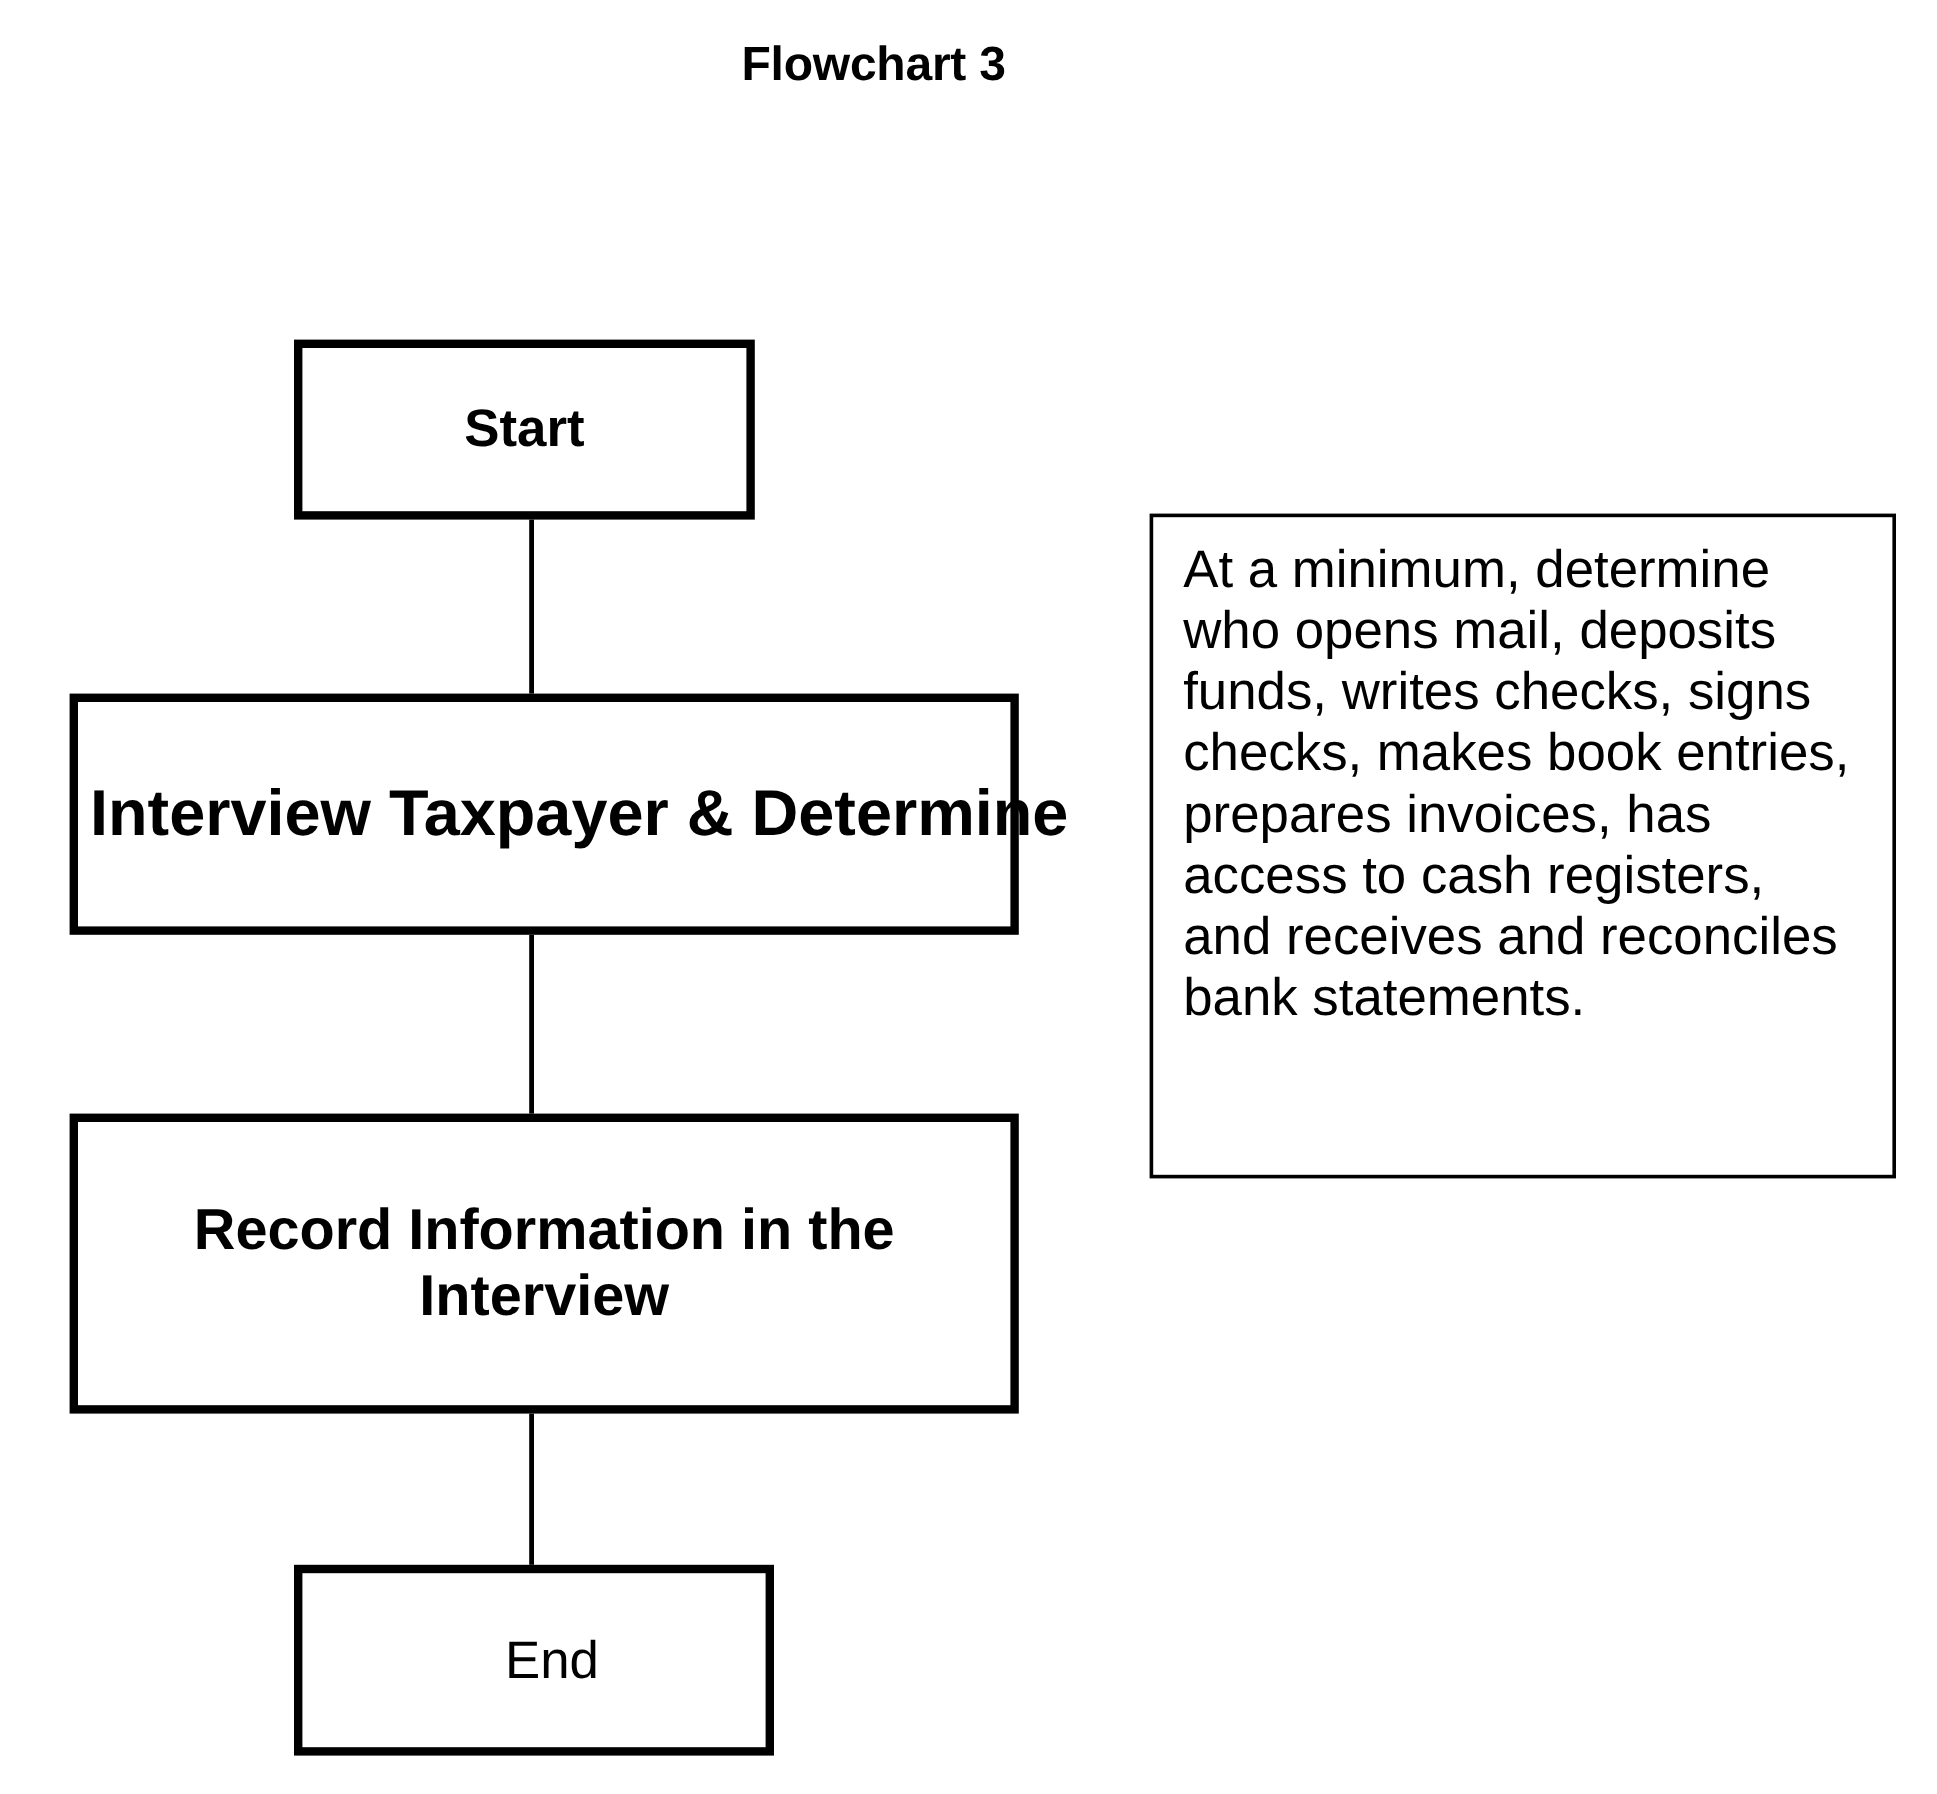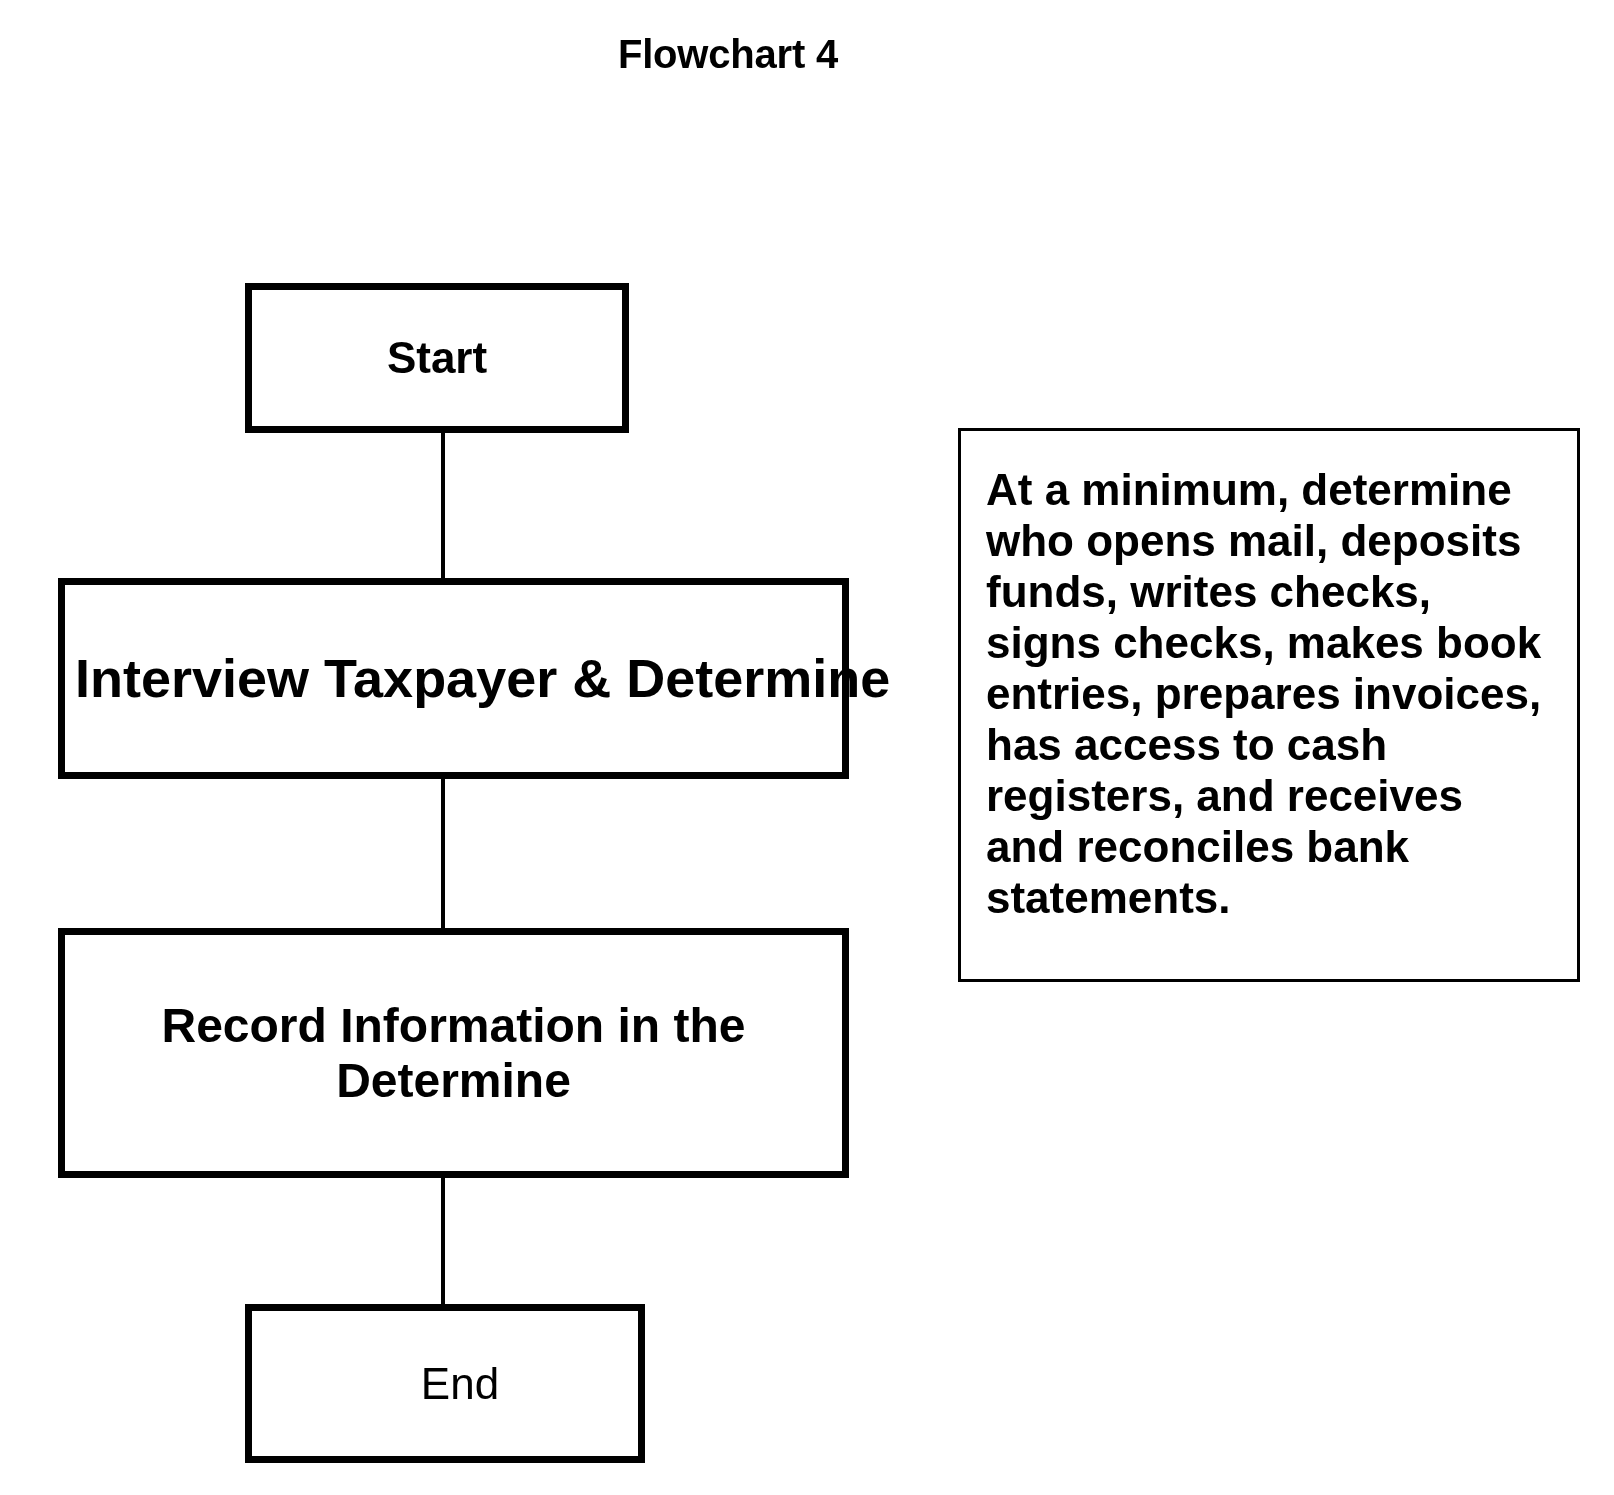"Flowchart 4" span.title-line { text: 4 -> 3 }
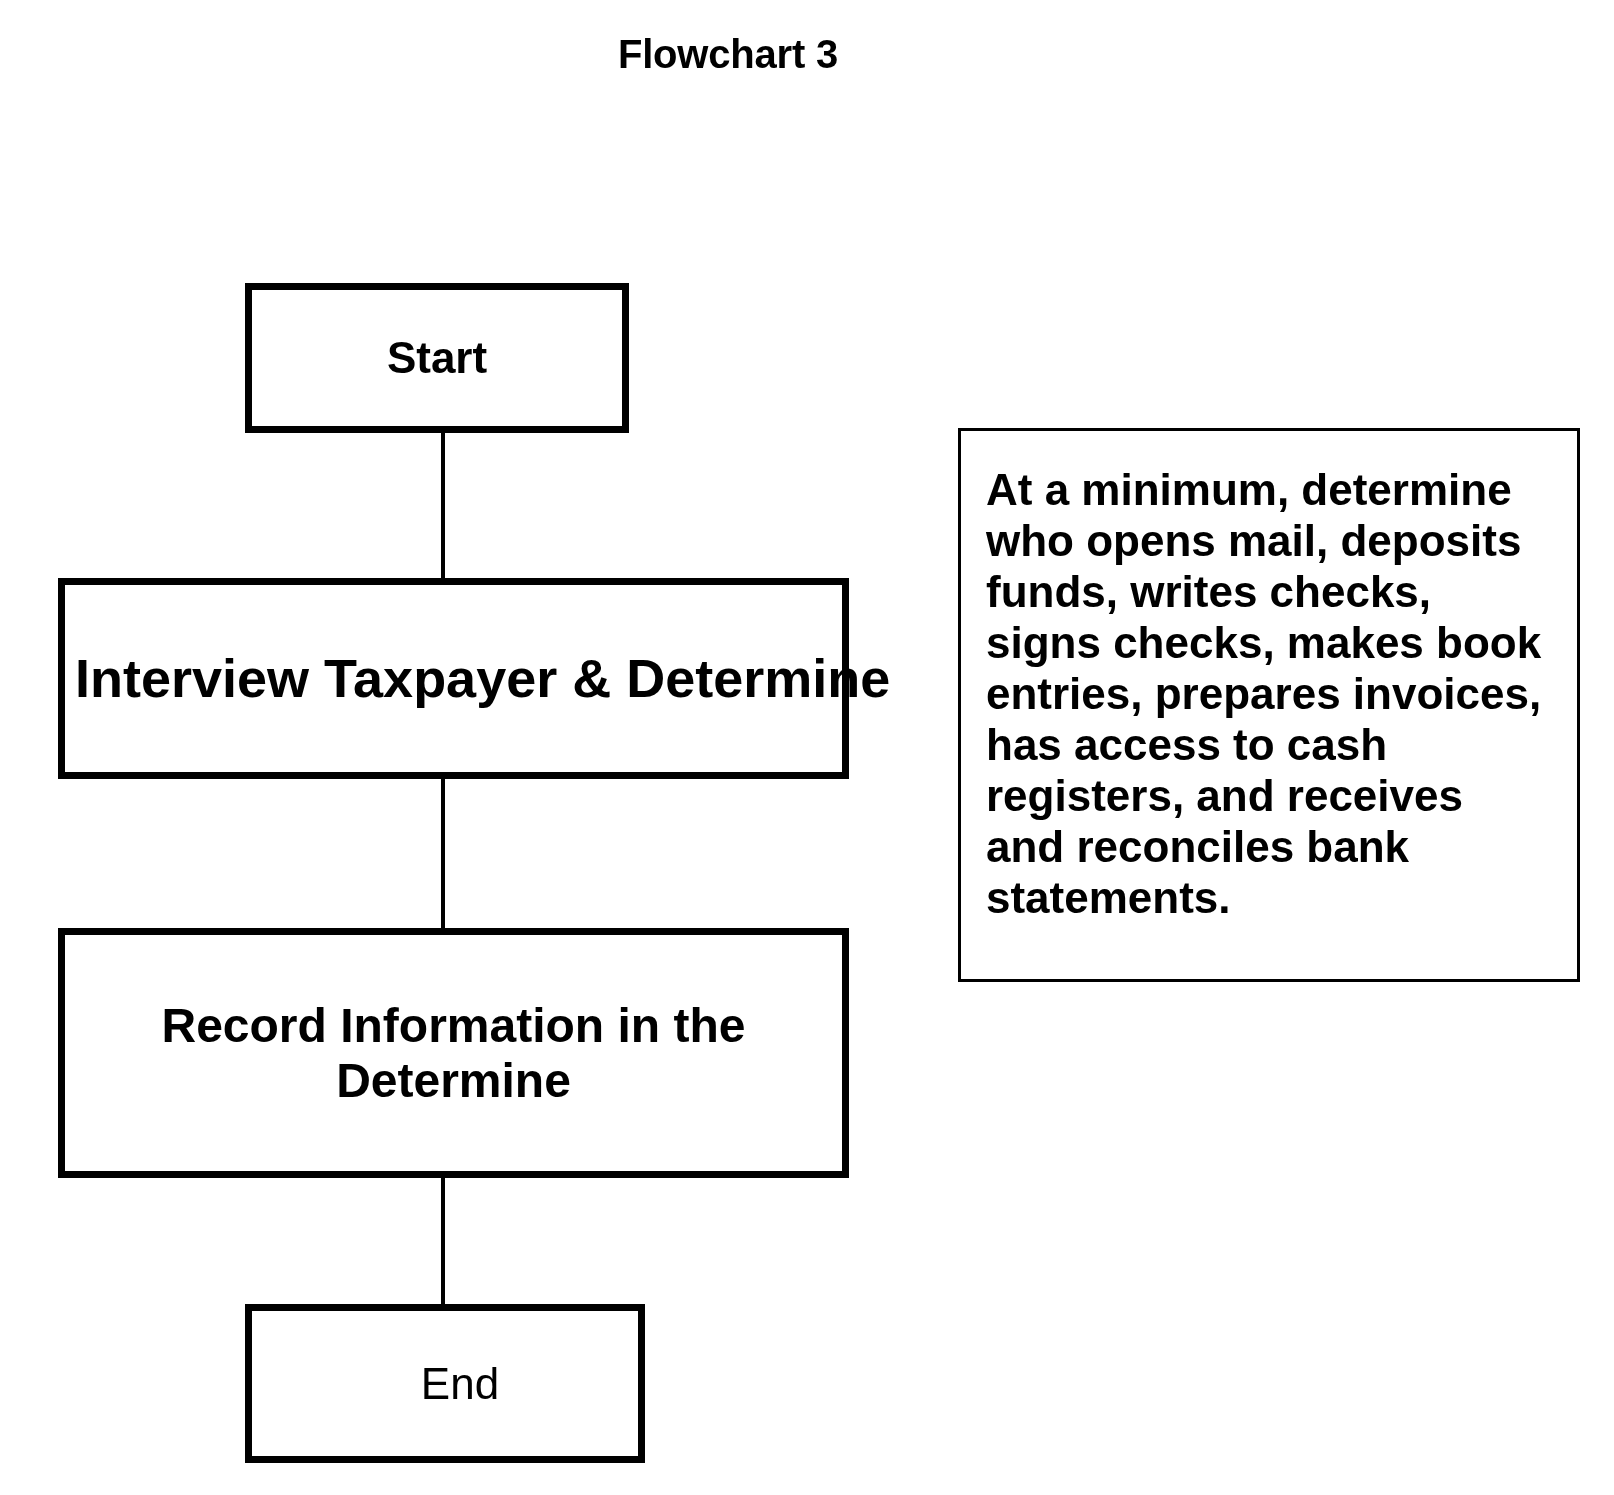"At a minimum, determine who" #note-text { font-weight: bold -> normal; top: 33px -> 18px }
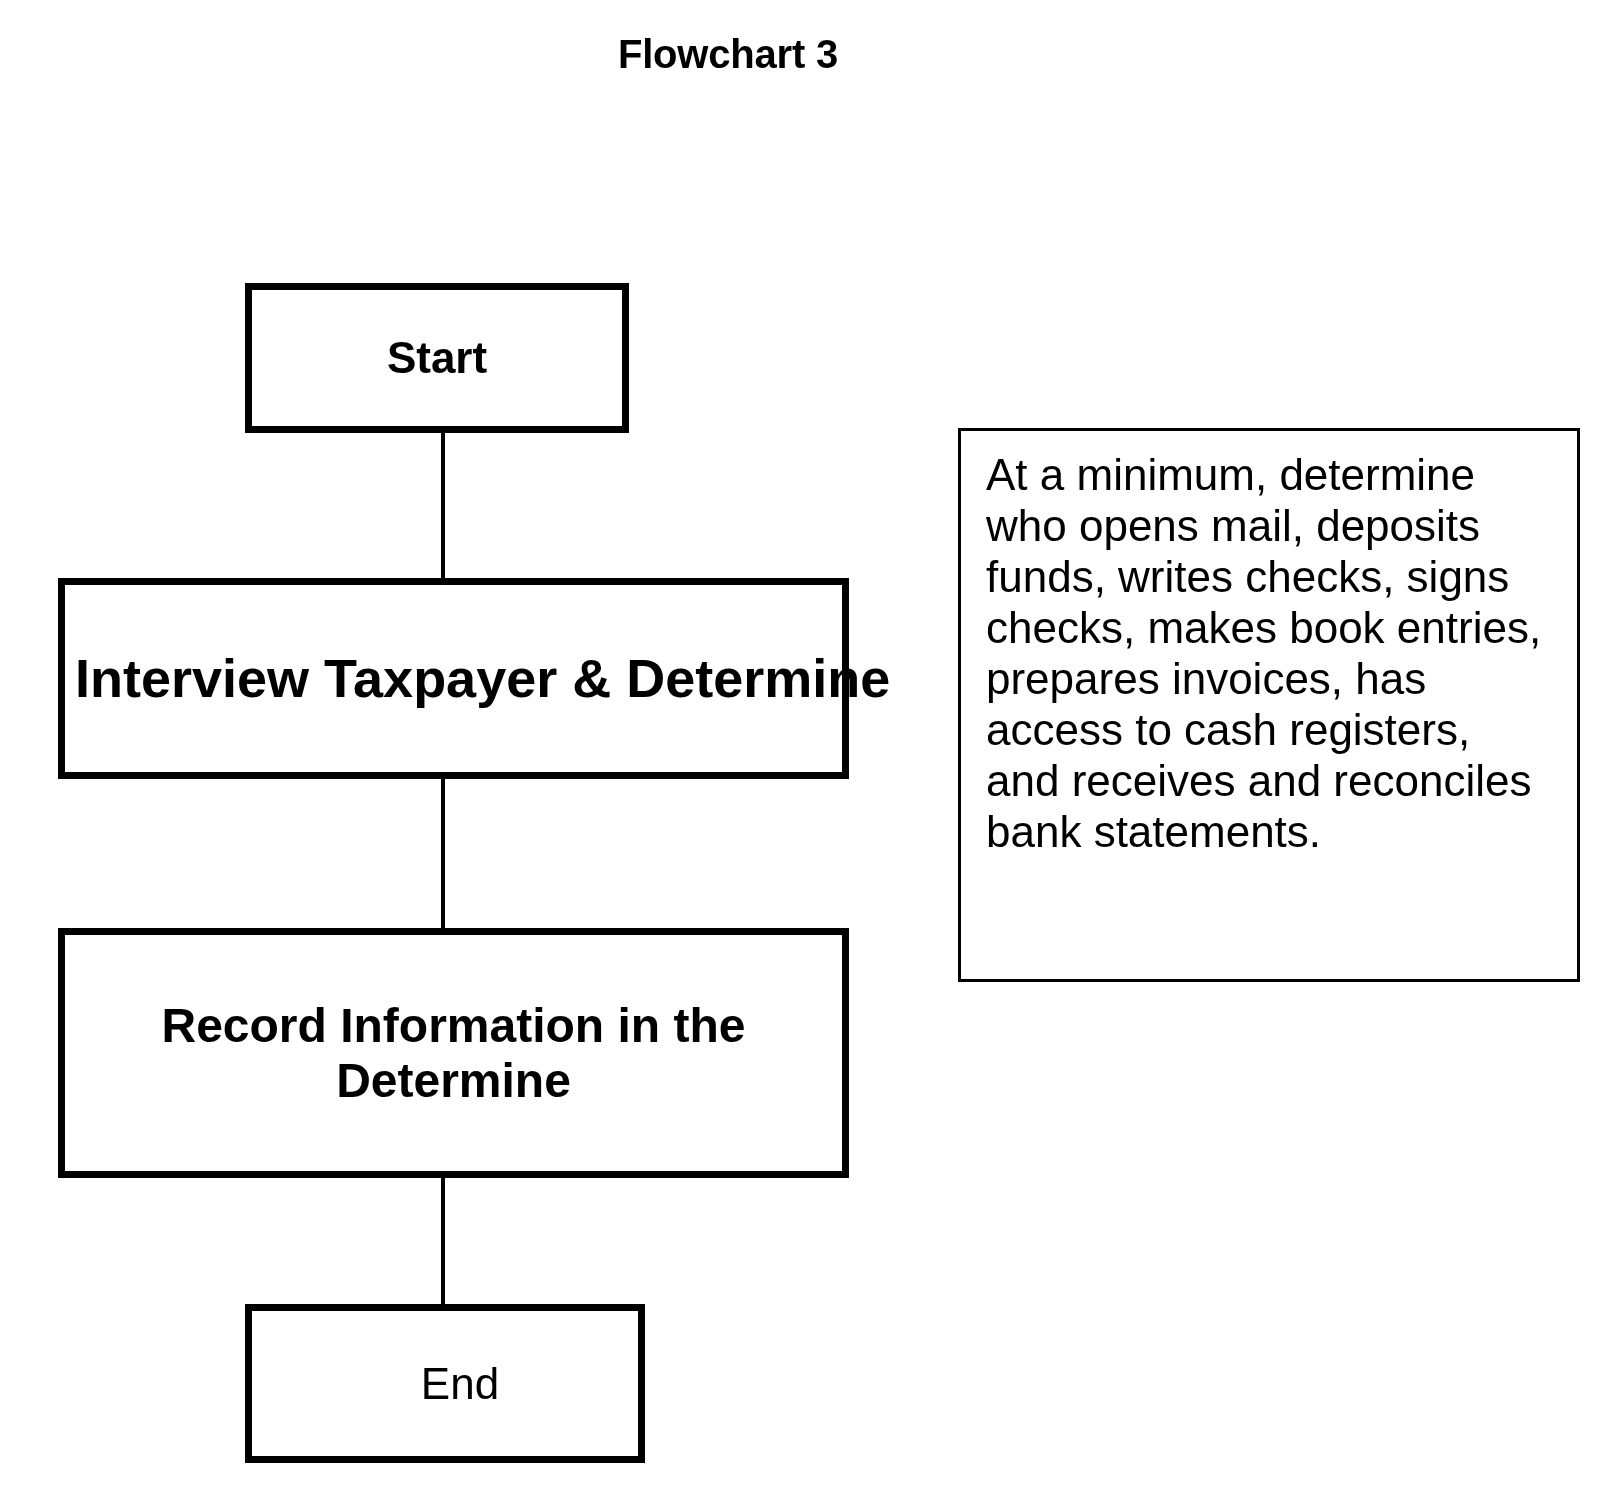"Determine" span.node-line { text: Determine -> Interview }
